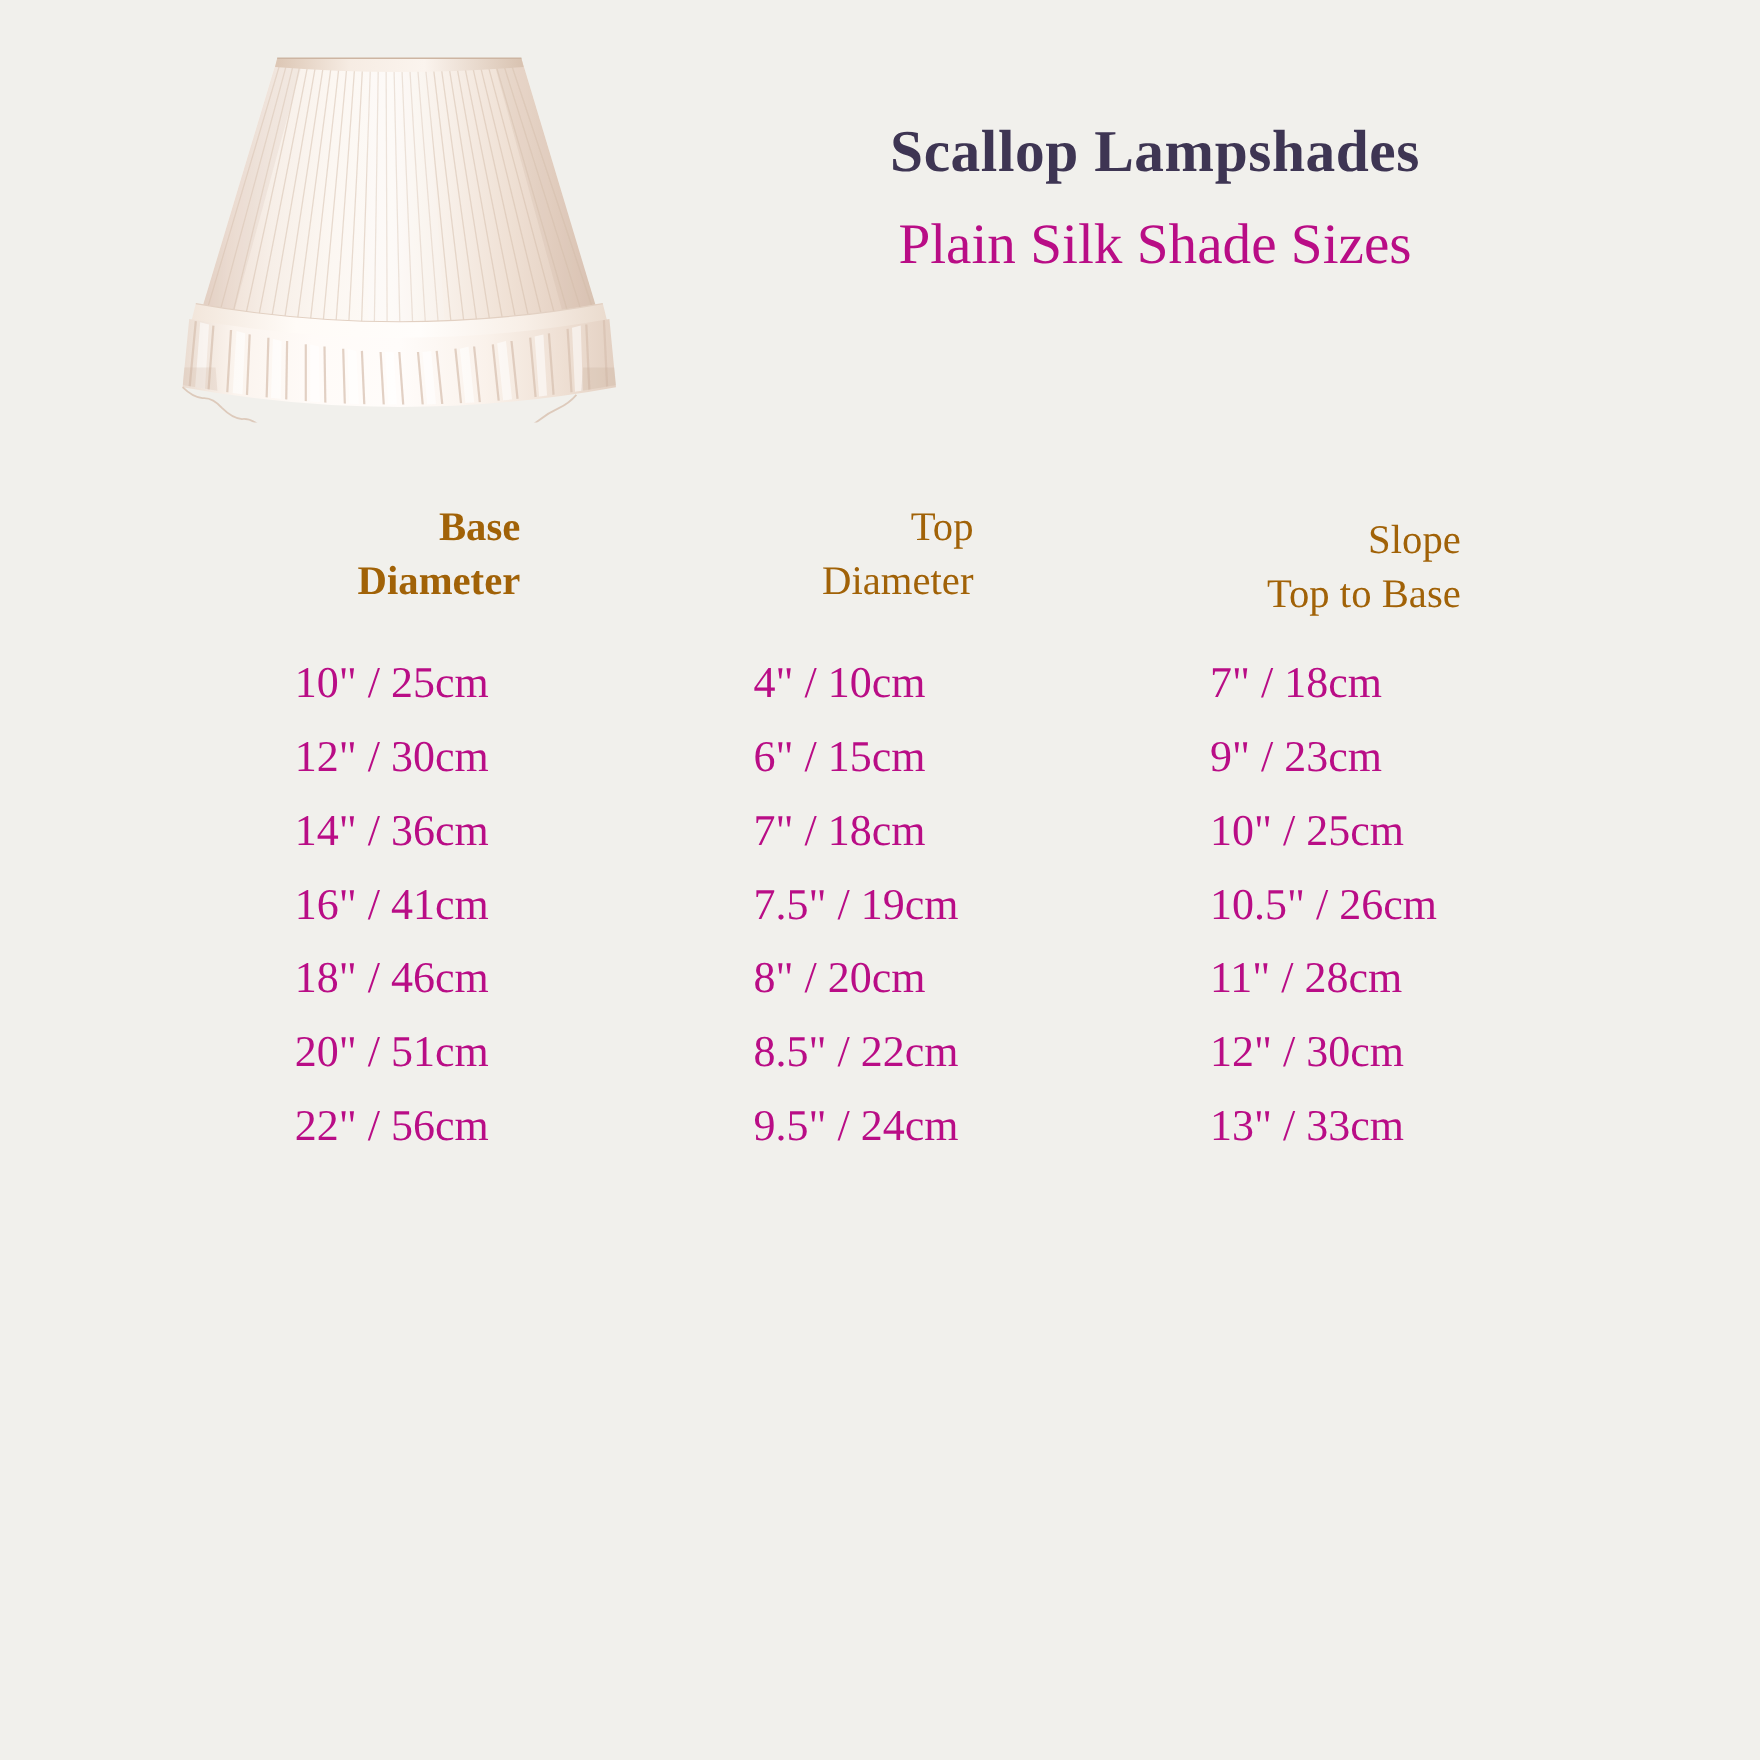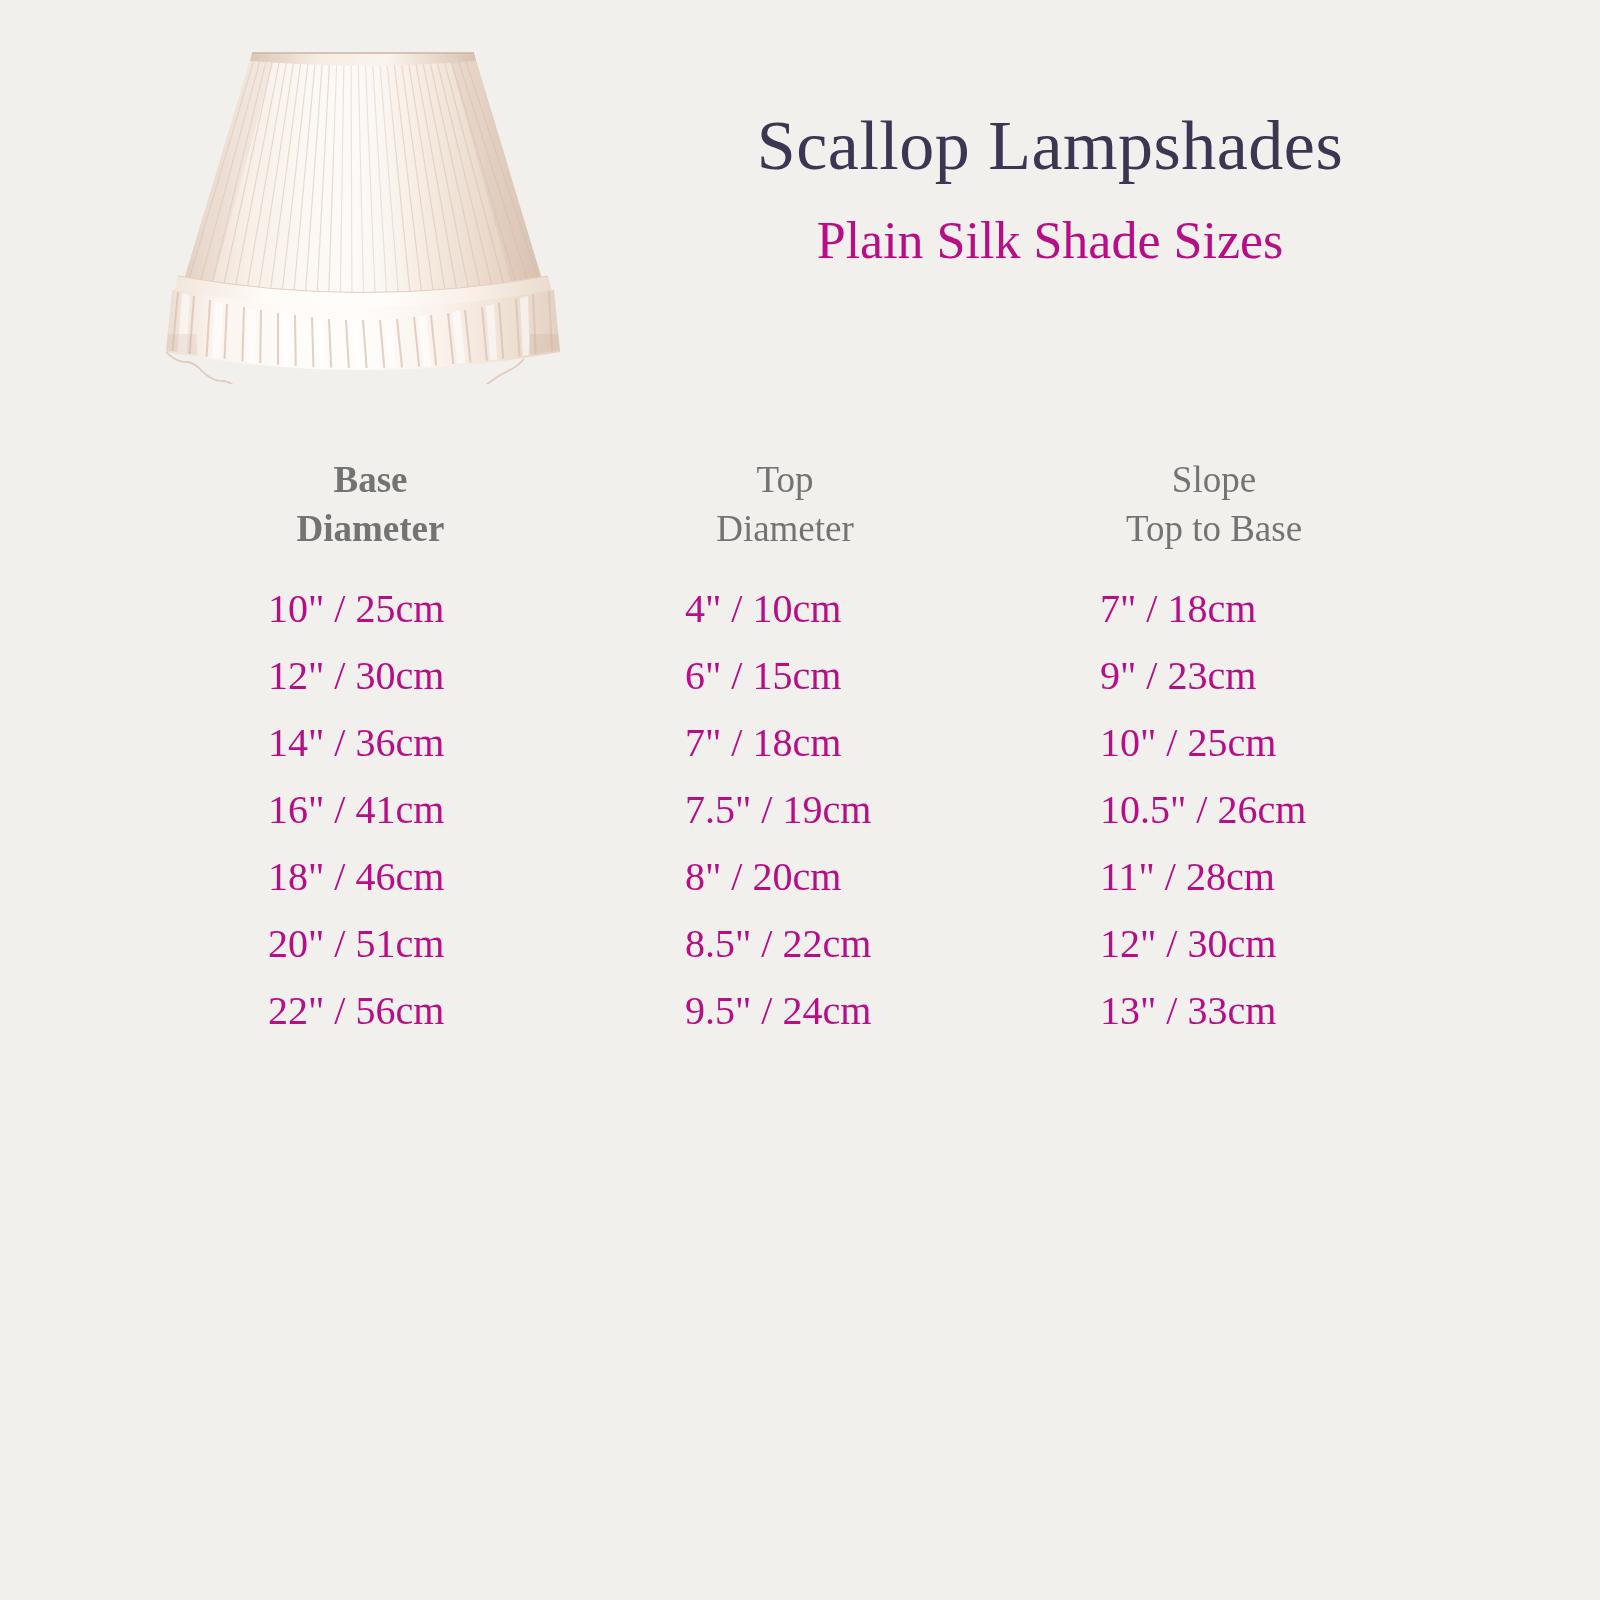"Scallop Lampshades" .main-title { font-size: 70px -> 54px; font-weight: 400 -> 700 }
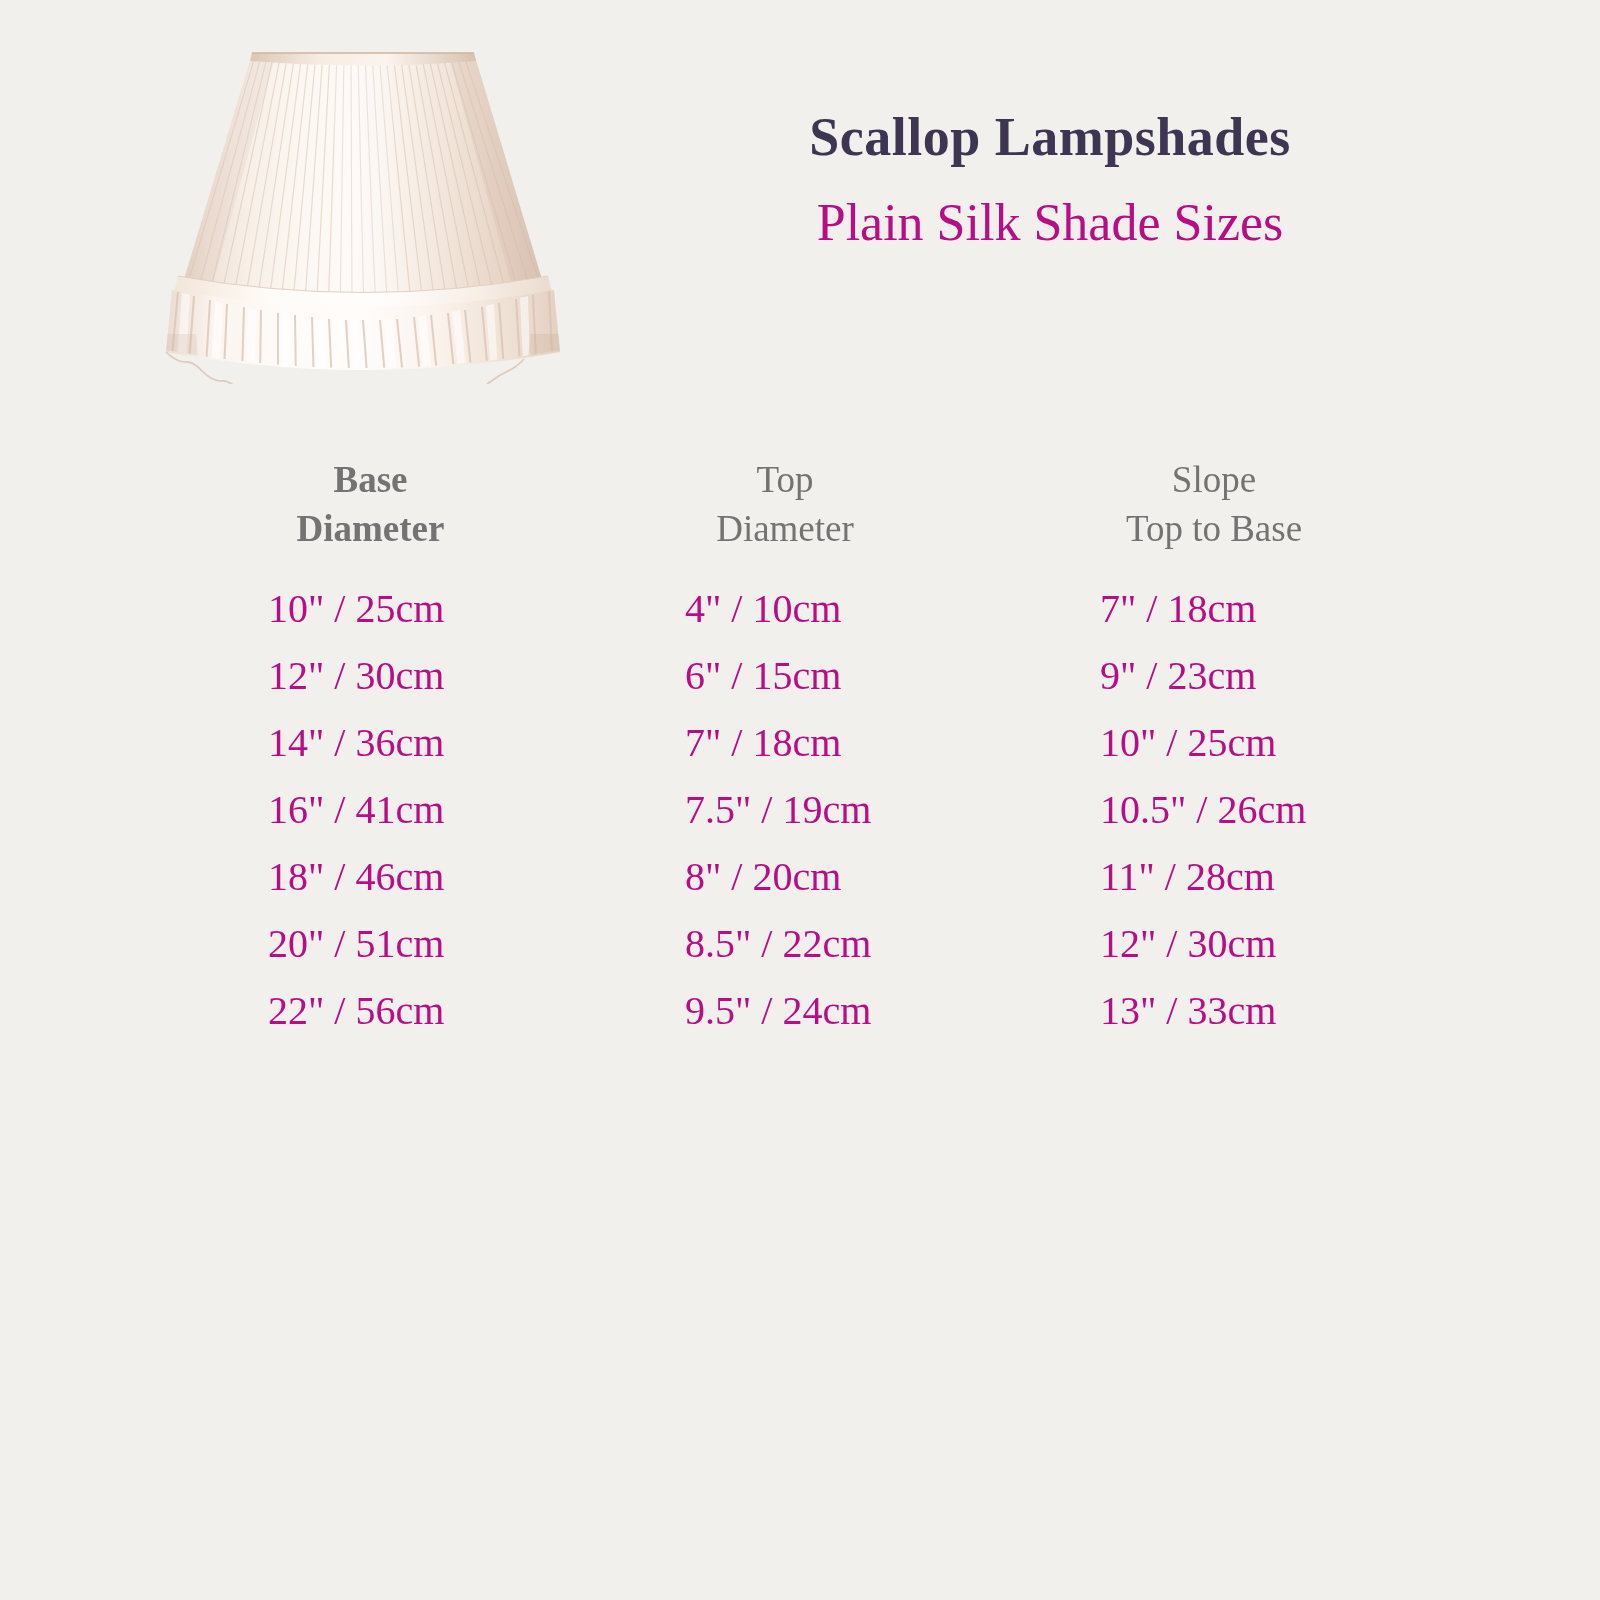"Base" .col-head { color: #737373 -> #a16207; text-align: center -> right }
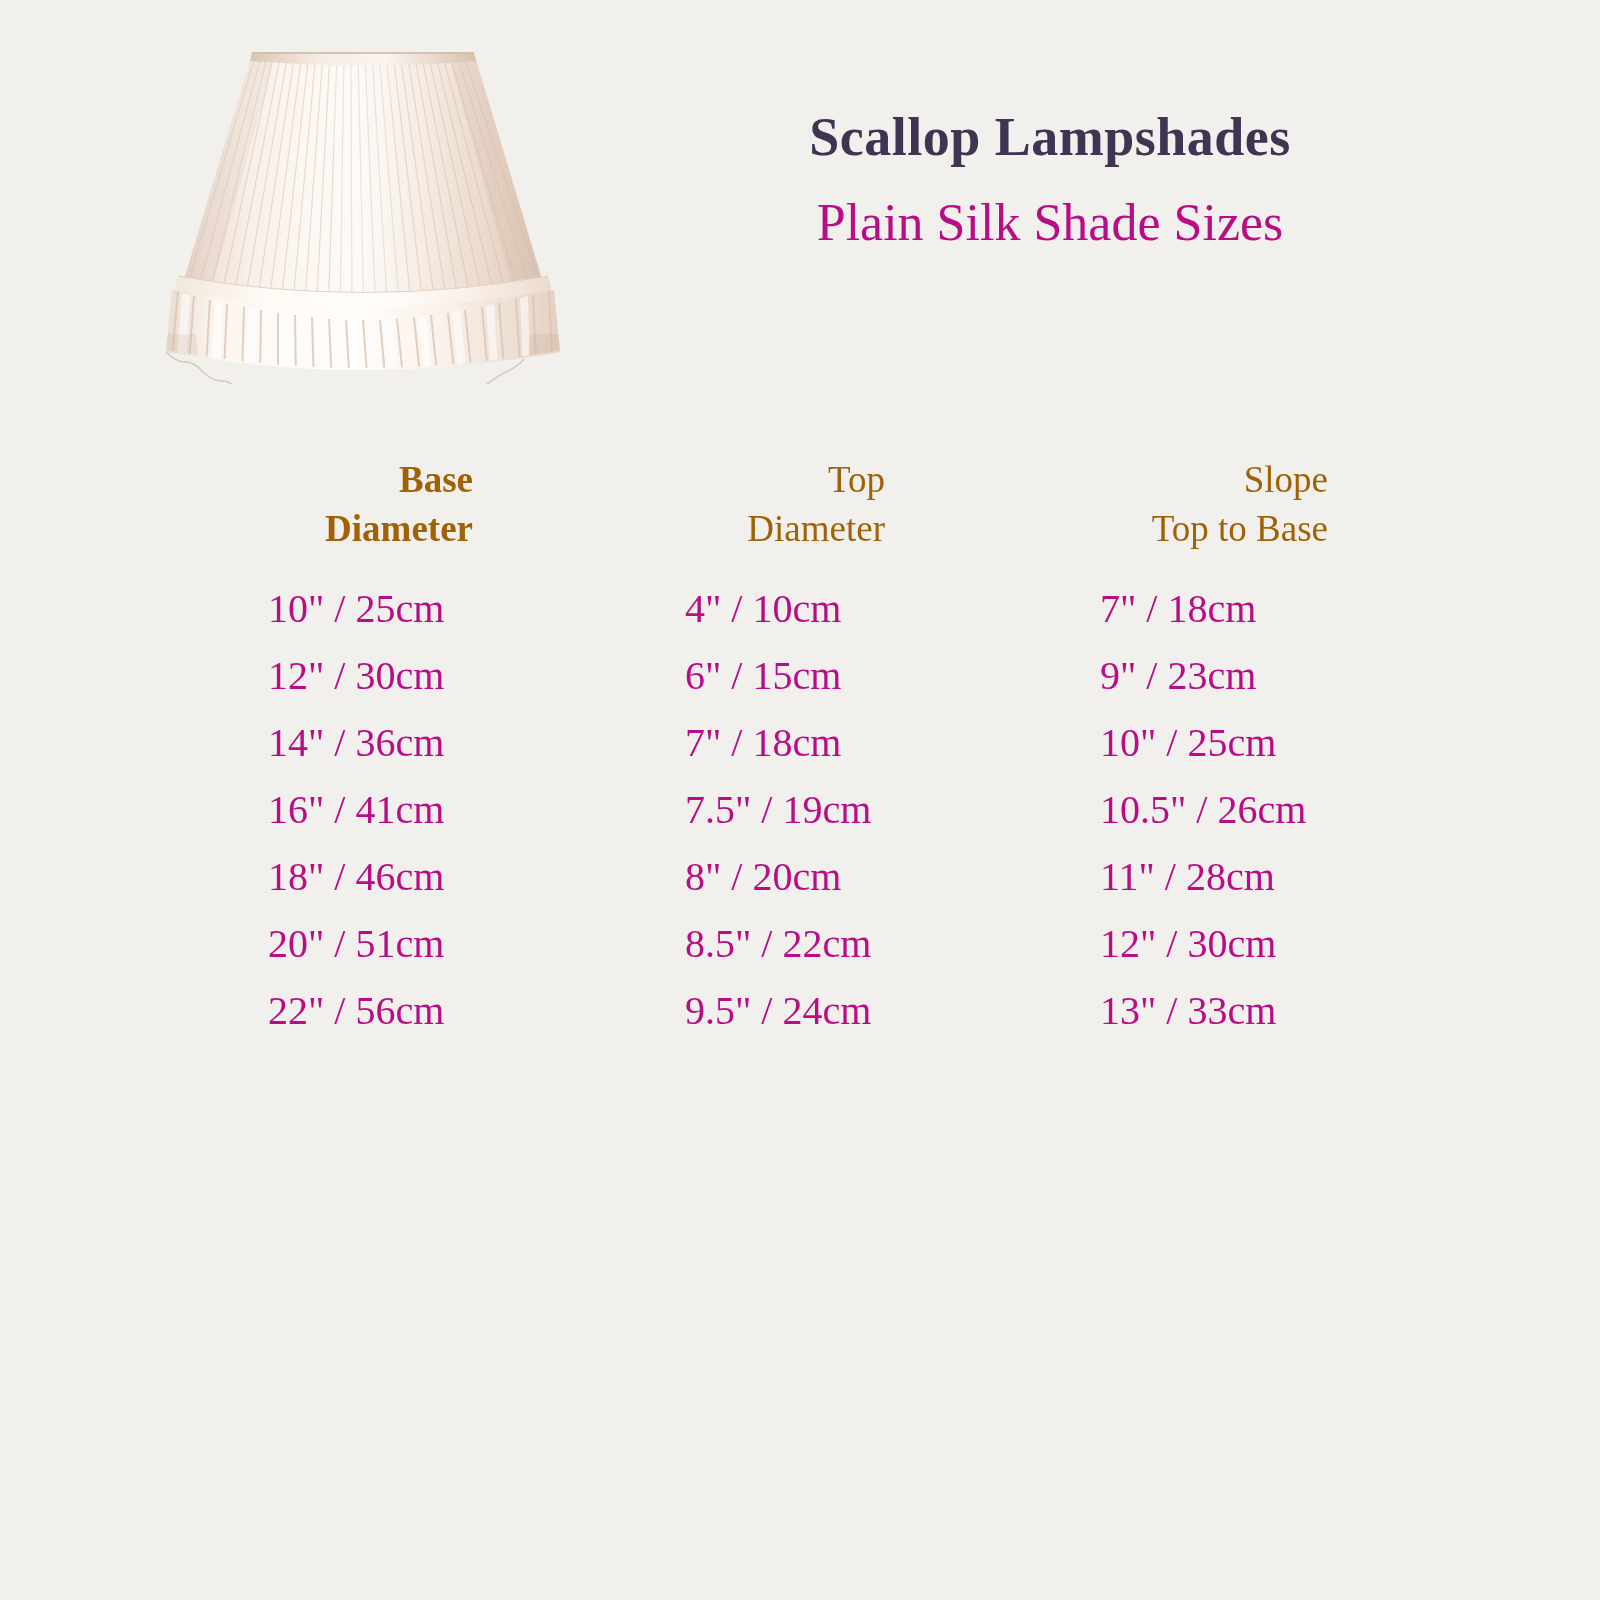"Slope" .col-head.c3 { margin-top: none -> 12px }
